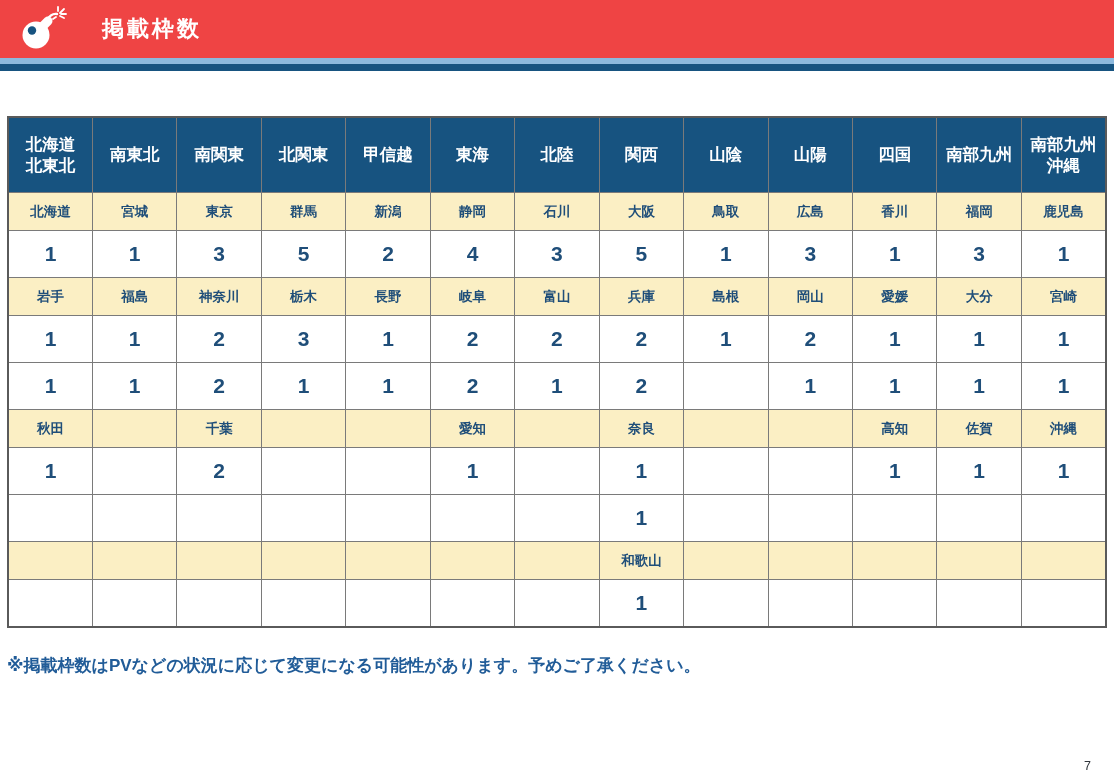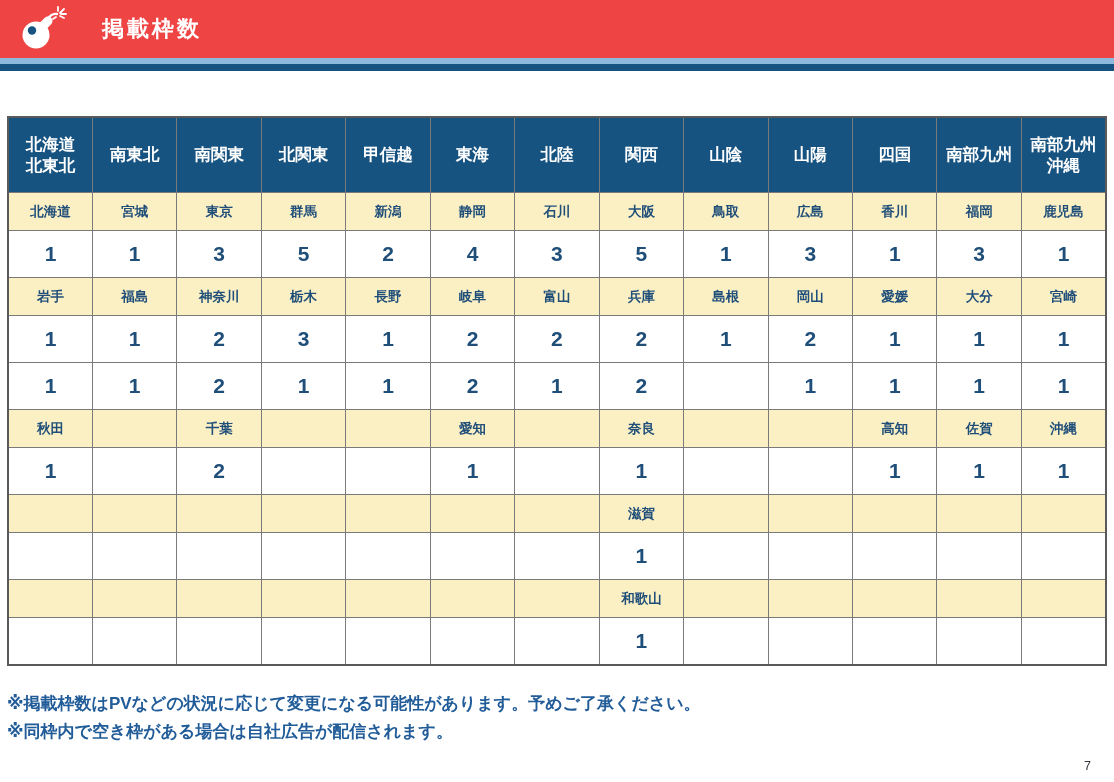"滋賀" tr.pref-row { html: <tr> <td></td> <td></td> <td></td> <td></td> <td></td> <td></td> <td></td> <td>滋賀</td> <td></td> <td></td> <td></td> <td></td> <td></td> </tr> -> none }
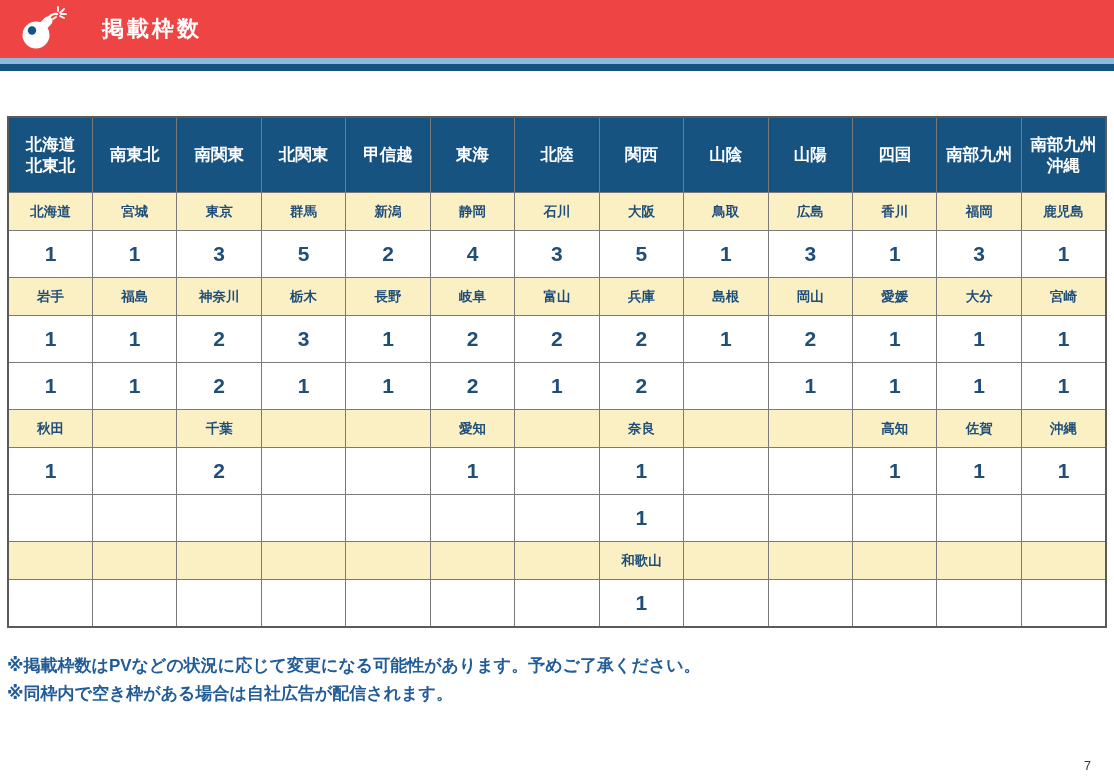"※同枠内で空き枠がある場合は自社広告が配信されます。" div { html: <div>※同枠内で空き枠がある場合は自社広告が配信されます。</div> -> none }
